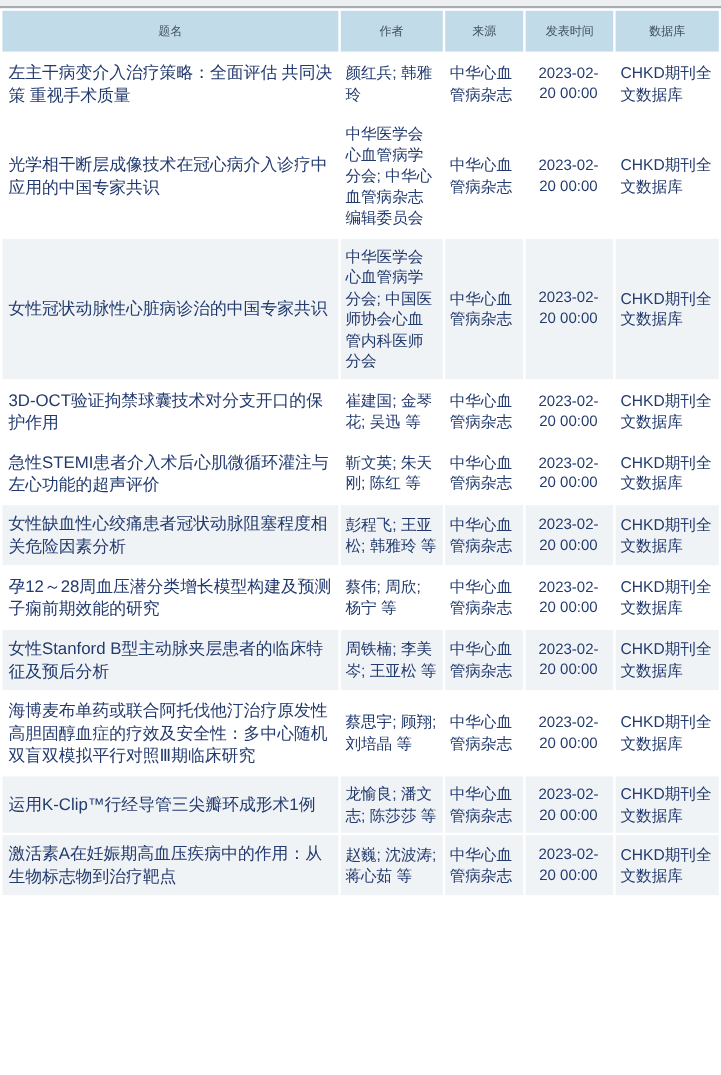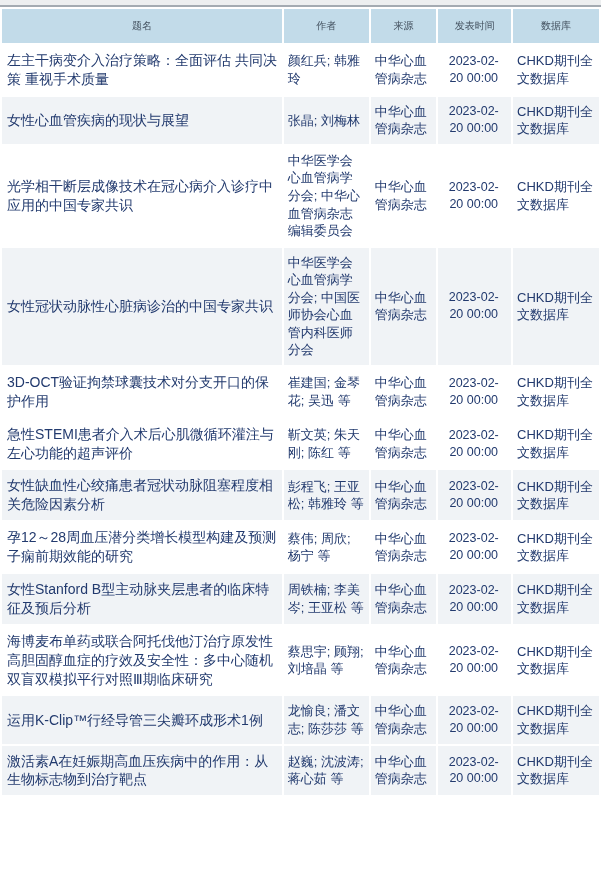"女性心血管疾病的现状与展望" tr.alt { html: <tr> <td> <a>女性心血管疾病的现状与展望</a> </td> <td>张晶; 刘梅林</td> <td>中华心血管病杂志</td> <td>2023-02-20 00:00</td> <td>CHKD期刊全文数据库</td> </tr> -> none }
